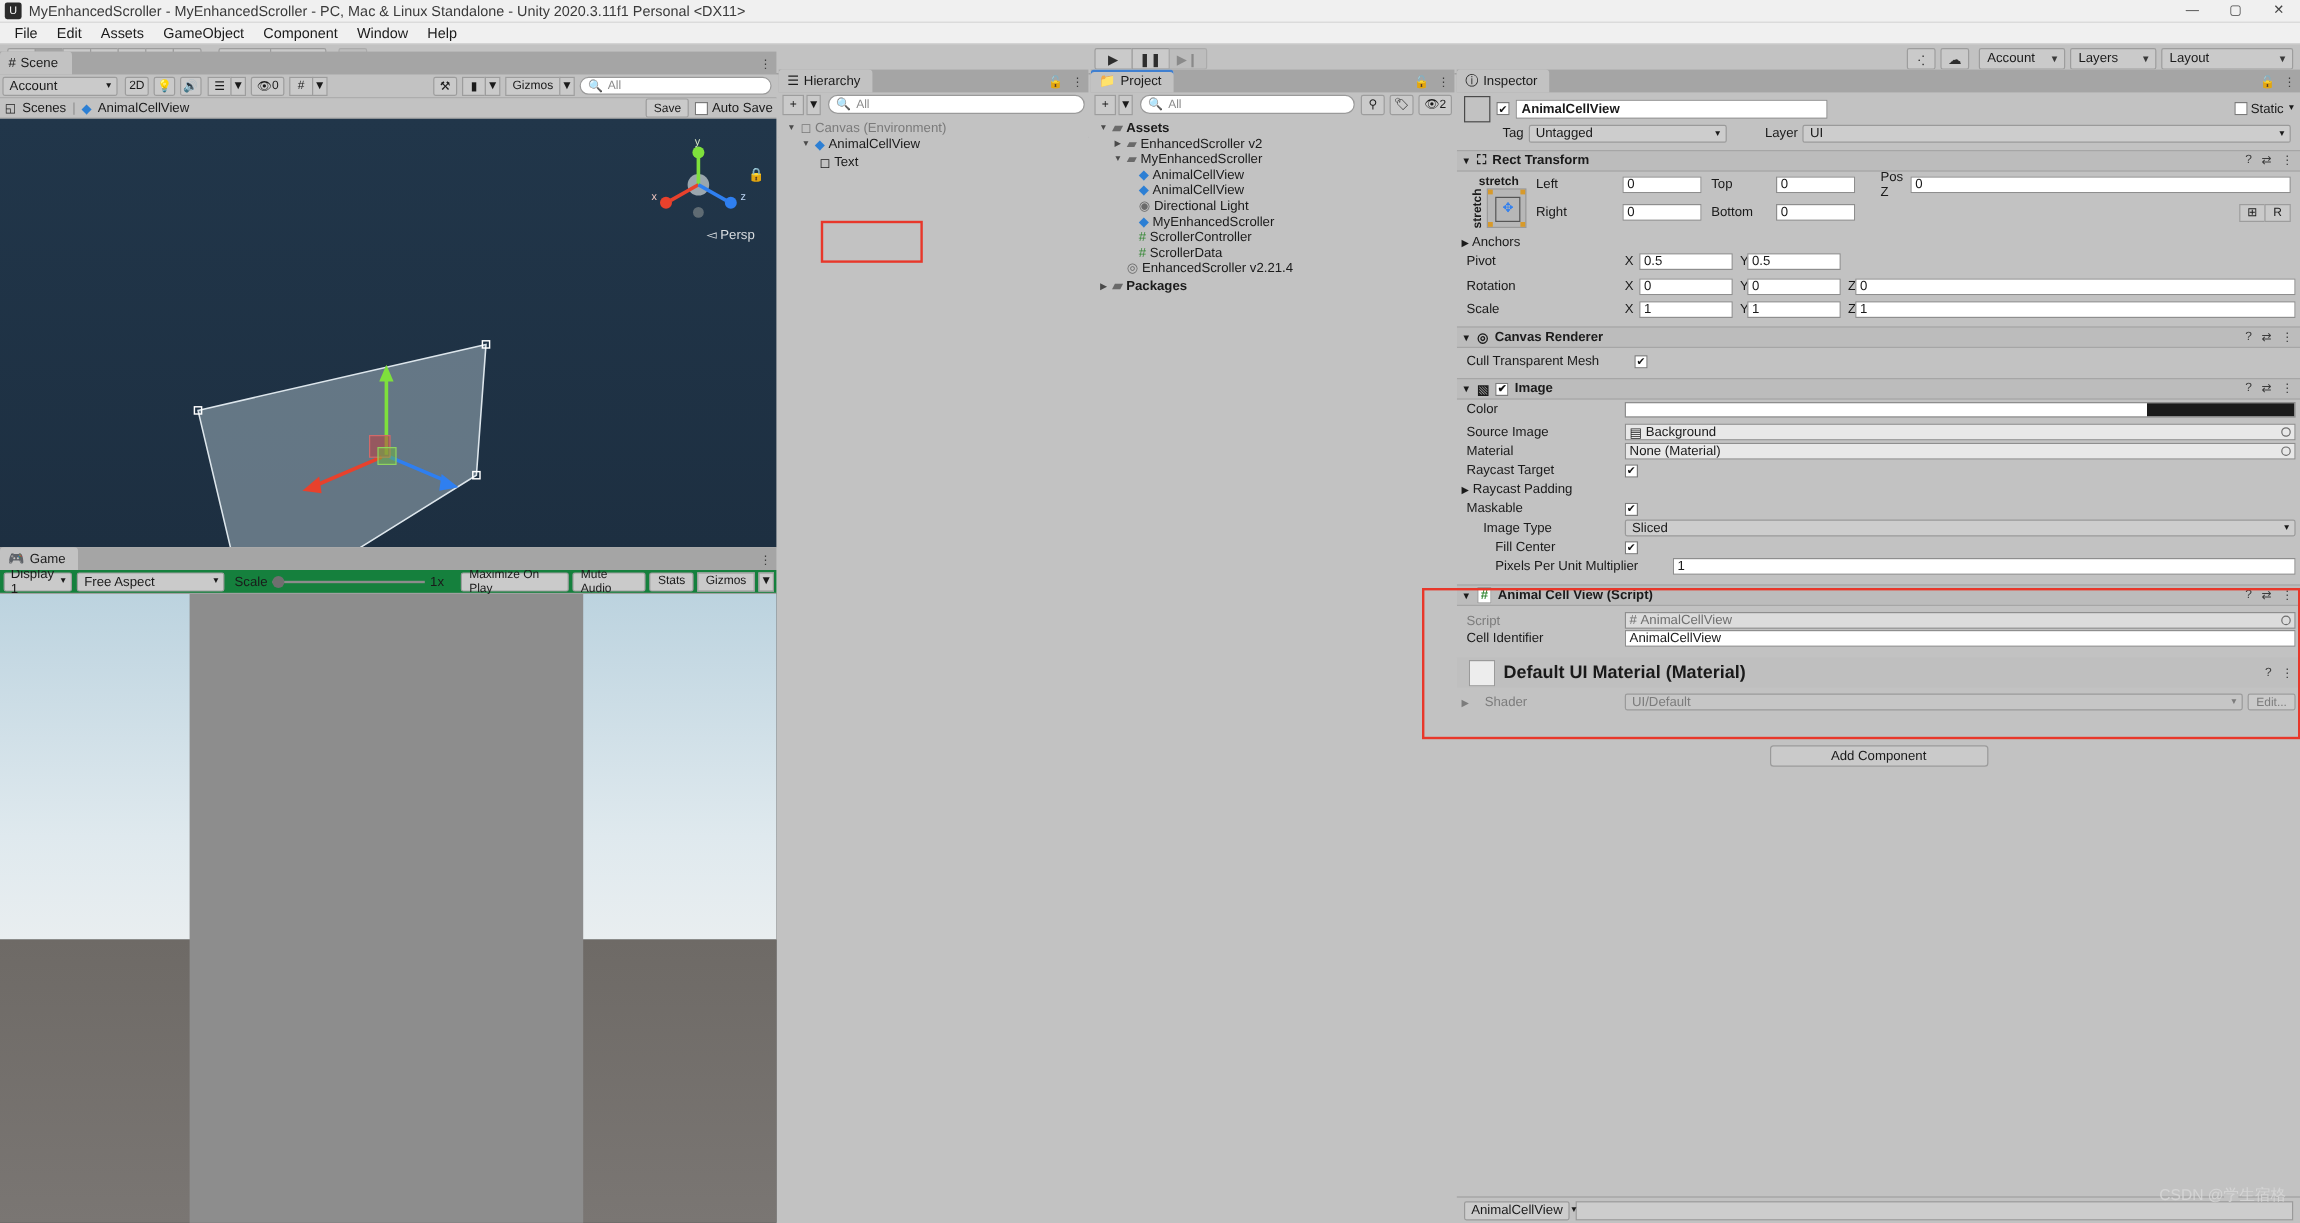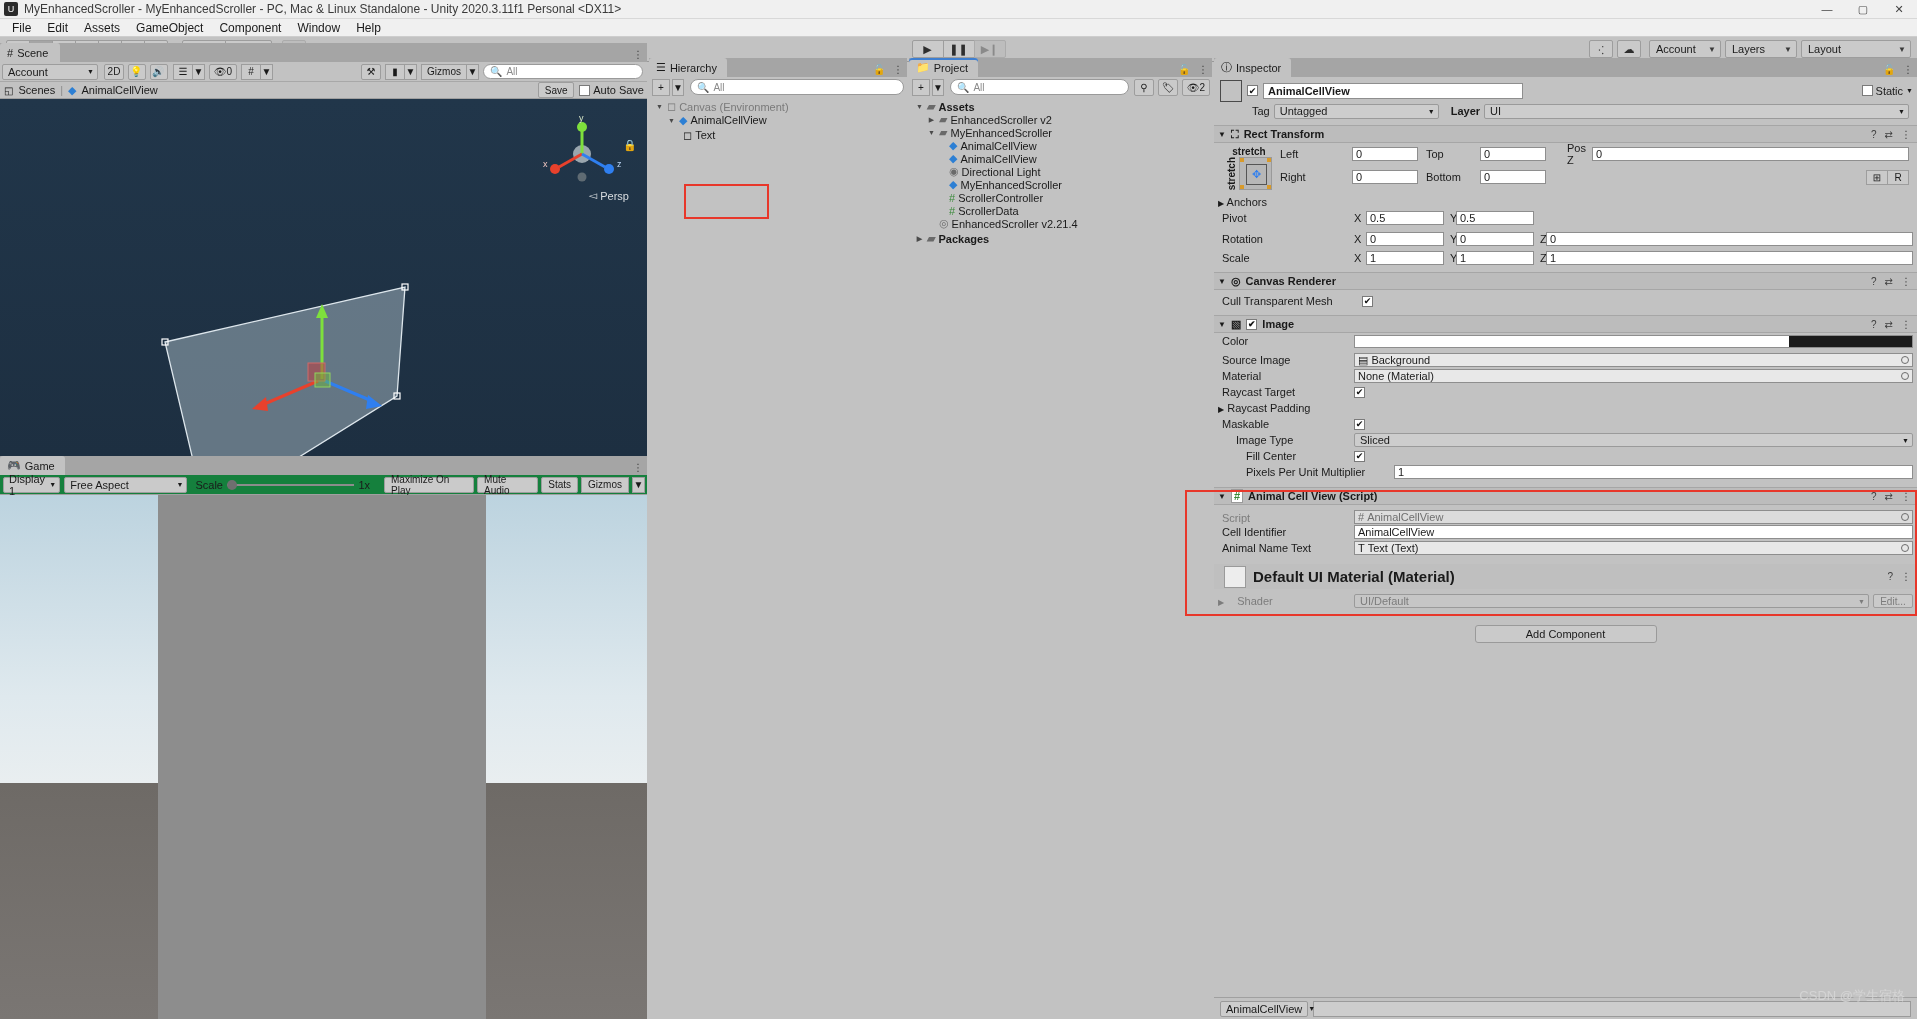"Layer" span { font-weight: bold -> none; margin-left: 8px -> 28px }
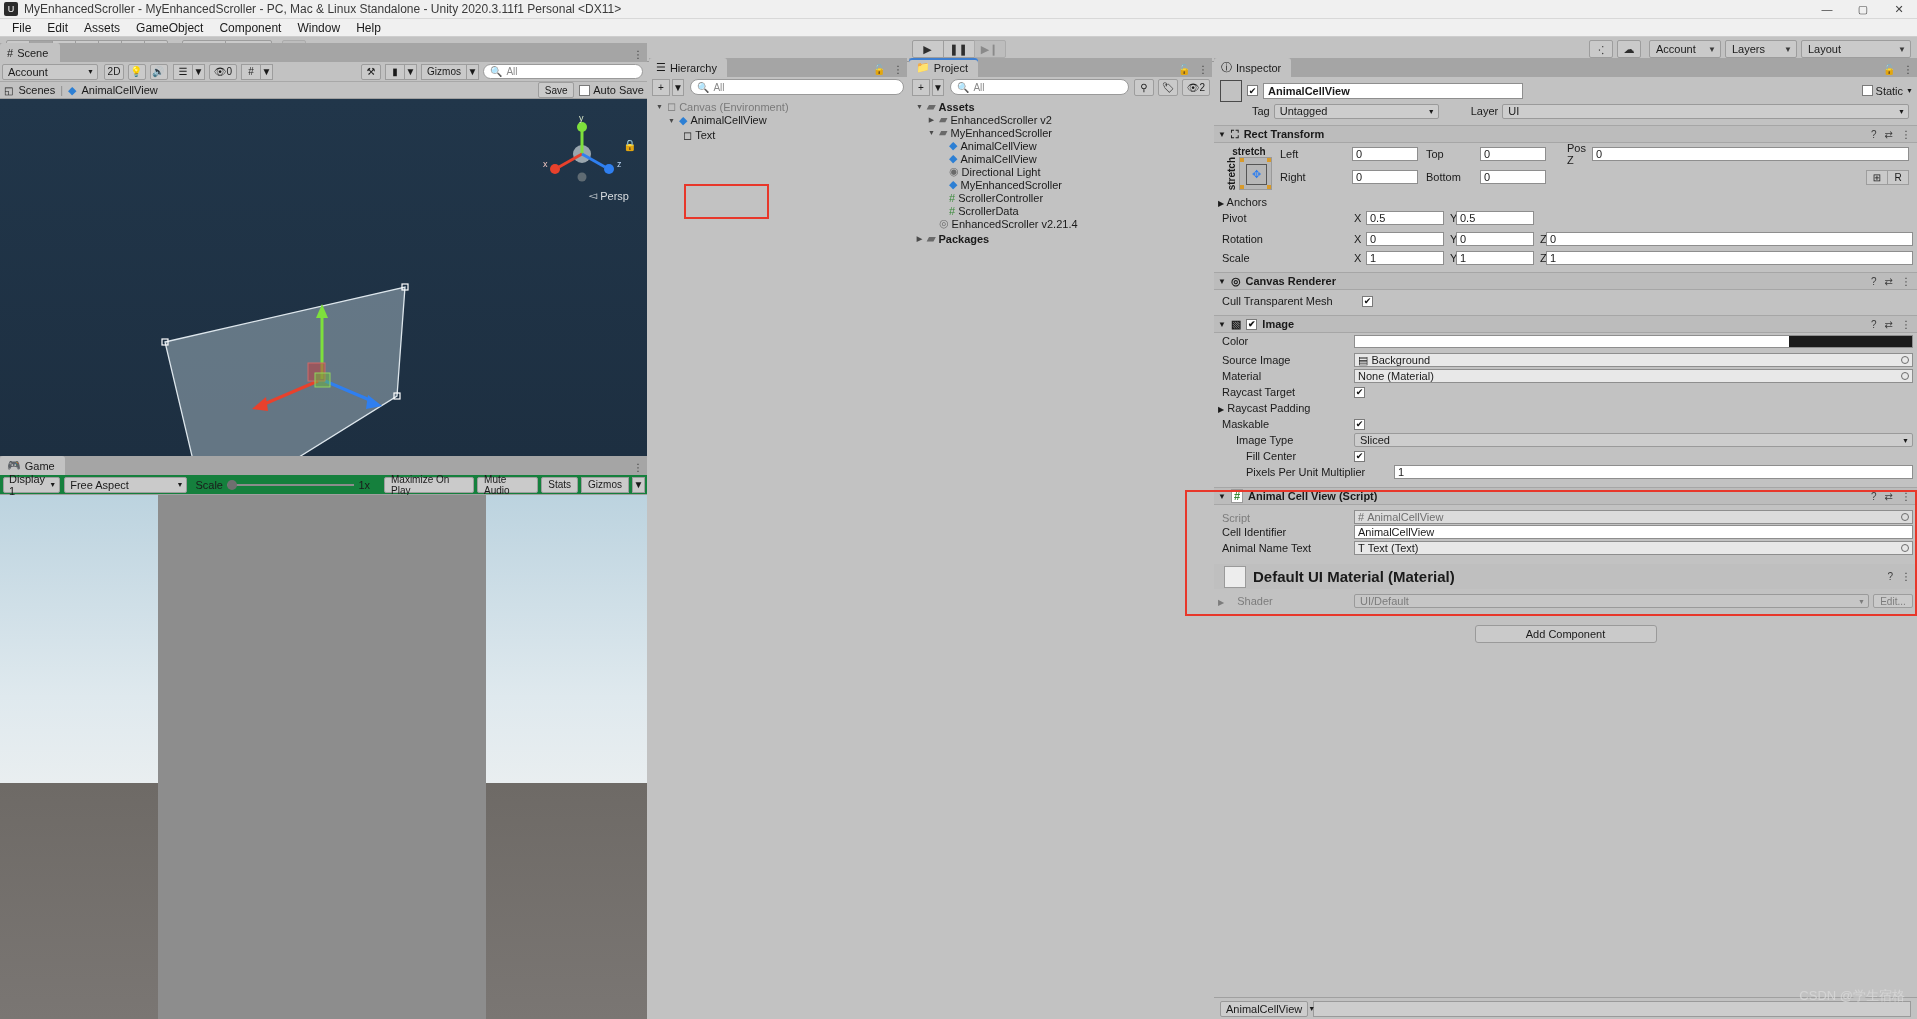"Animal Name Text" div.prow { html: <div> <span>Animal Name Text</span> <div> <span>T</span> <span>Text (Text)</span> <span></span> </div> </div> -> none }
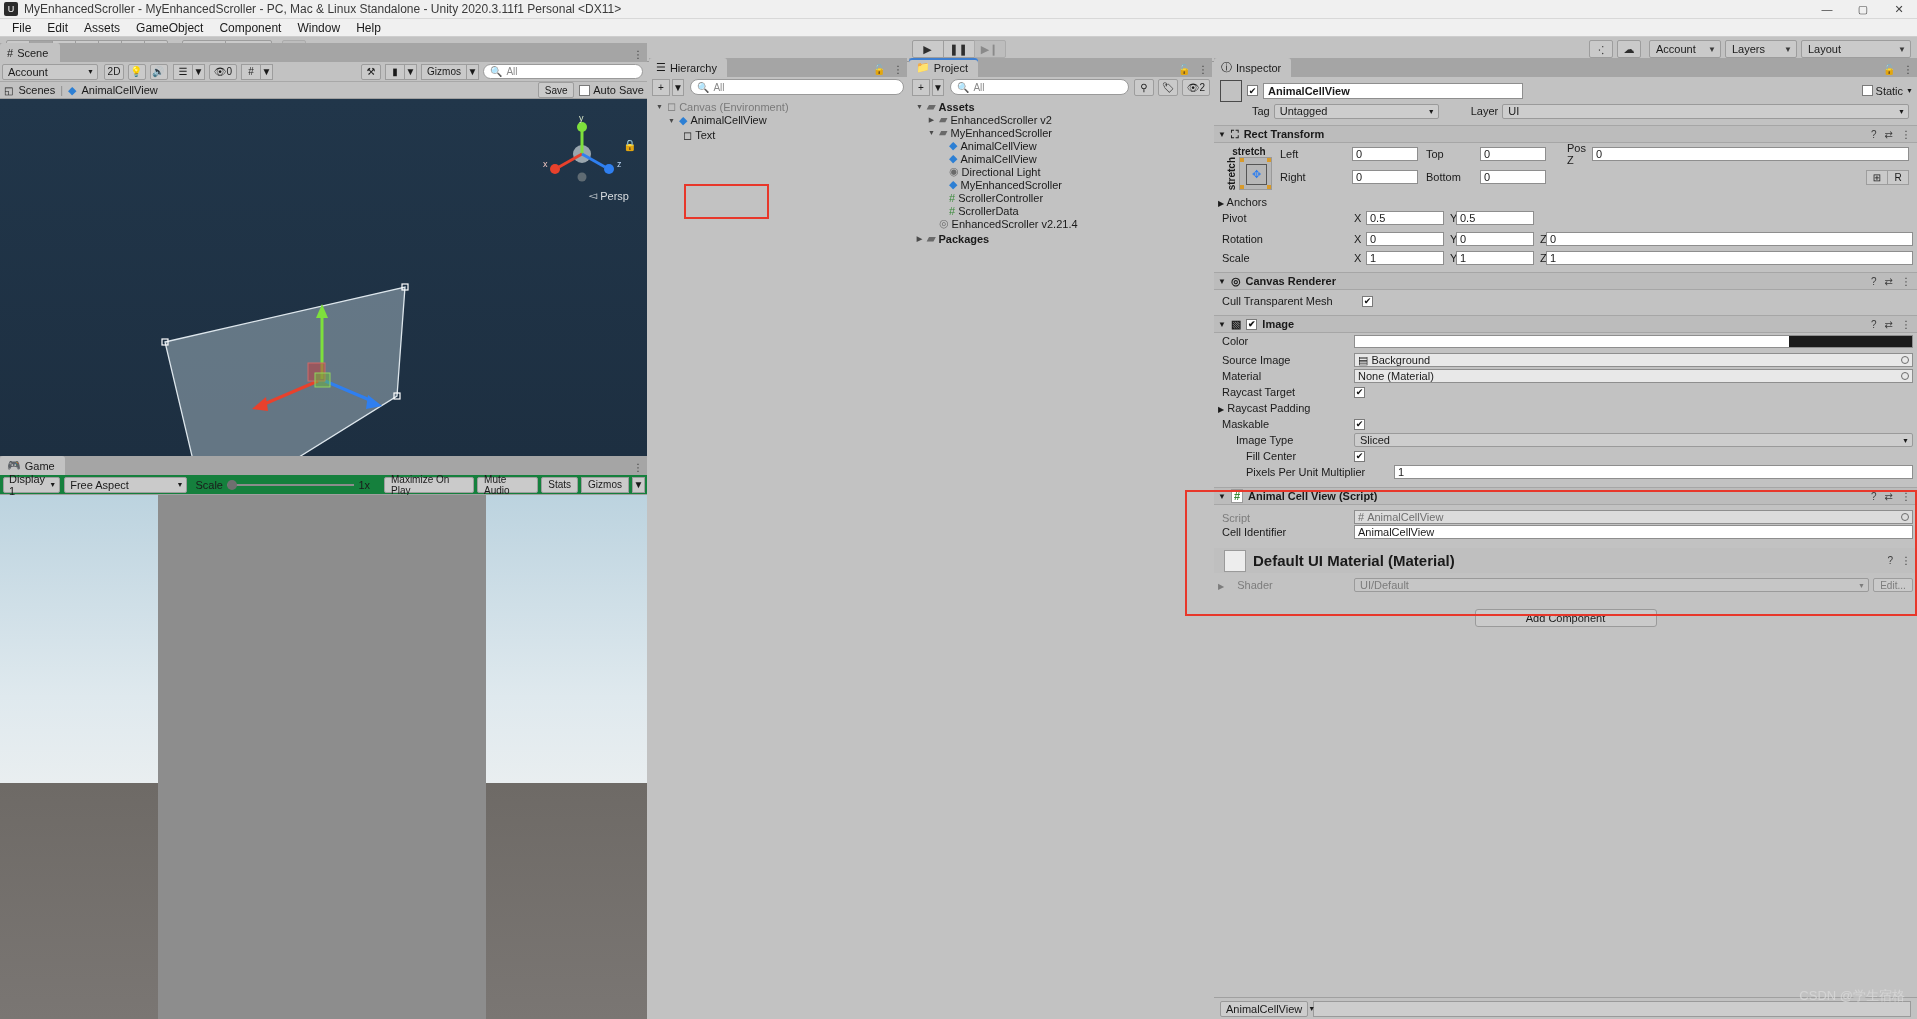"Add Component" div { margin-top: none -> 12px }
